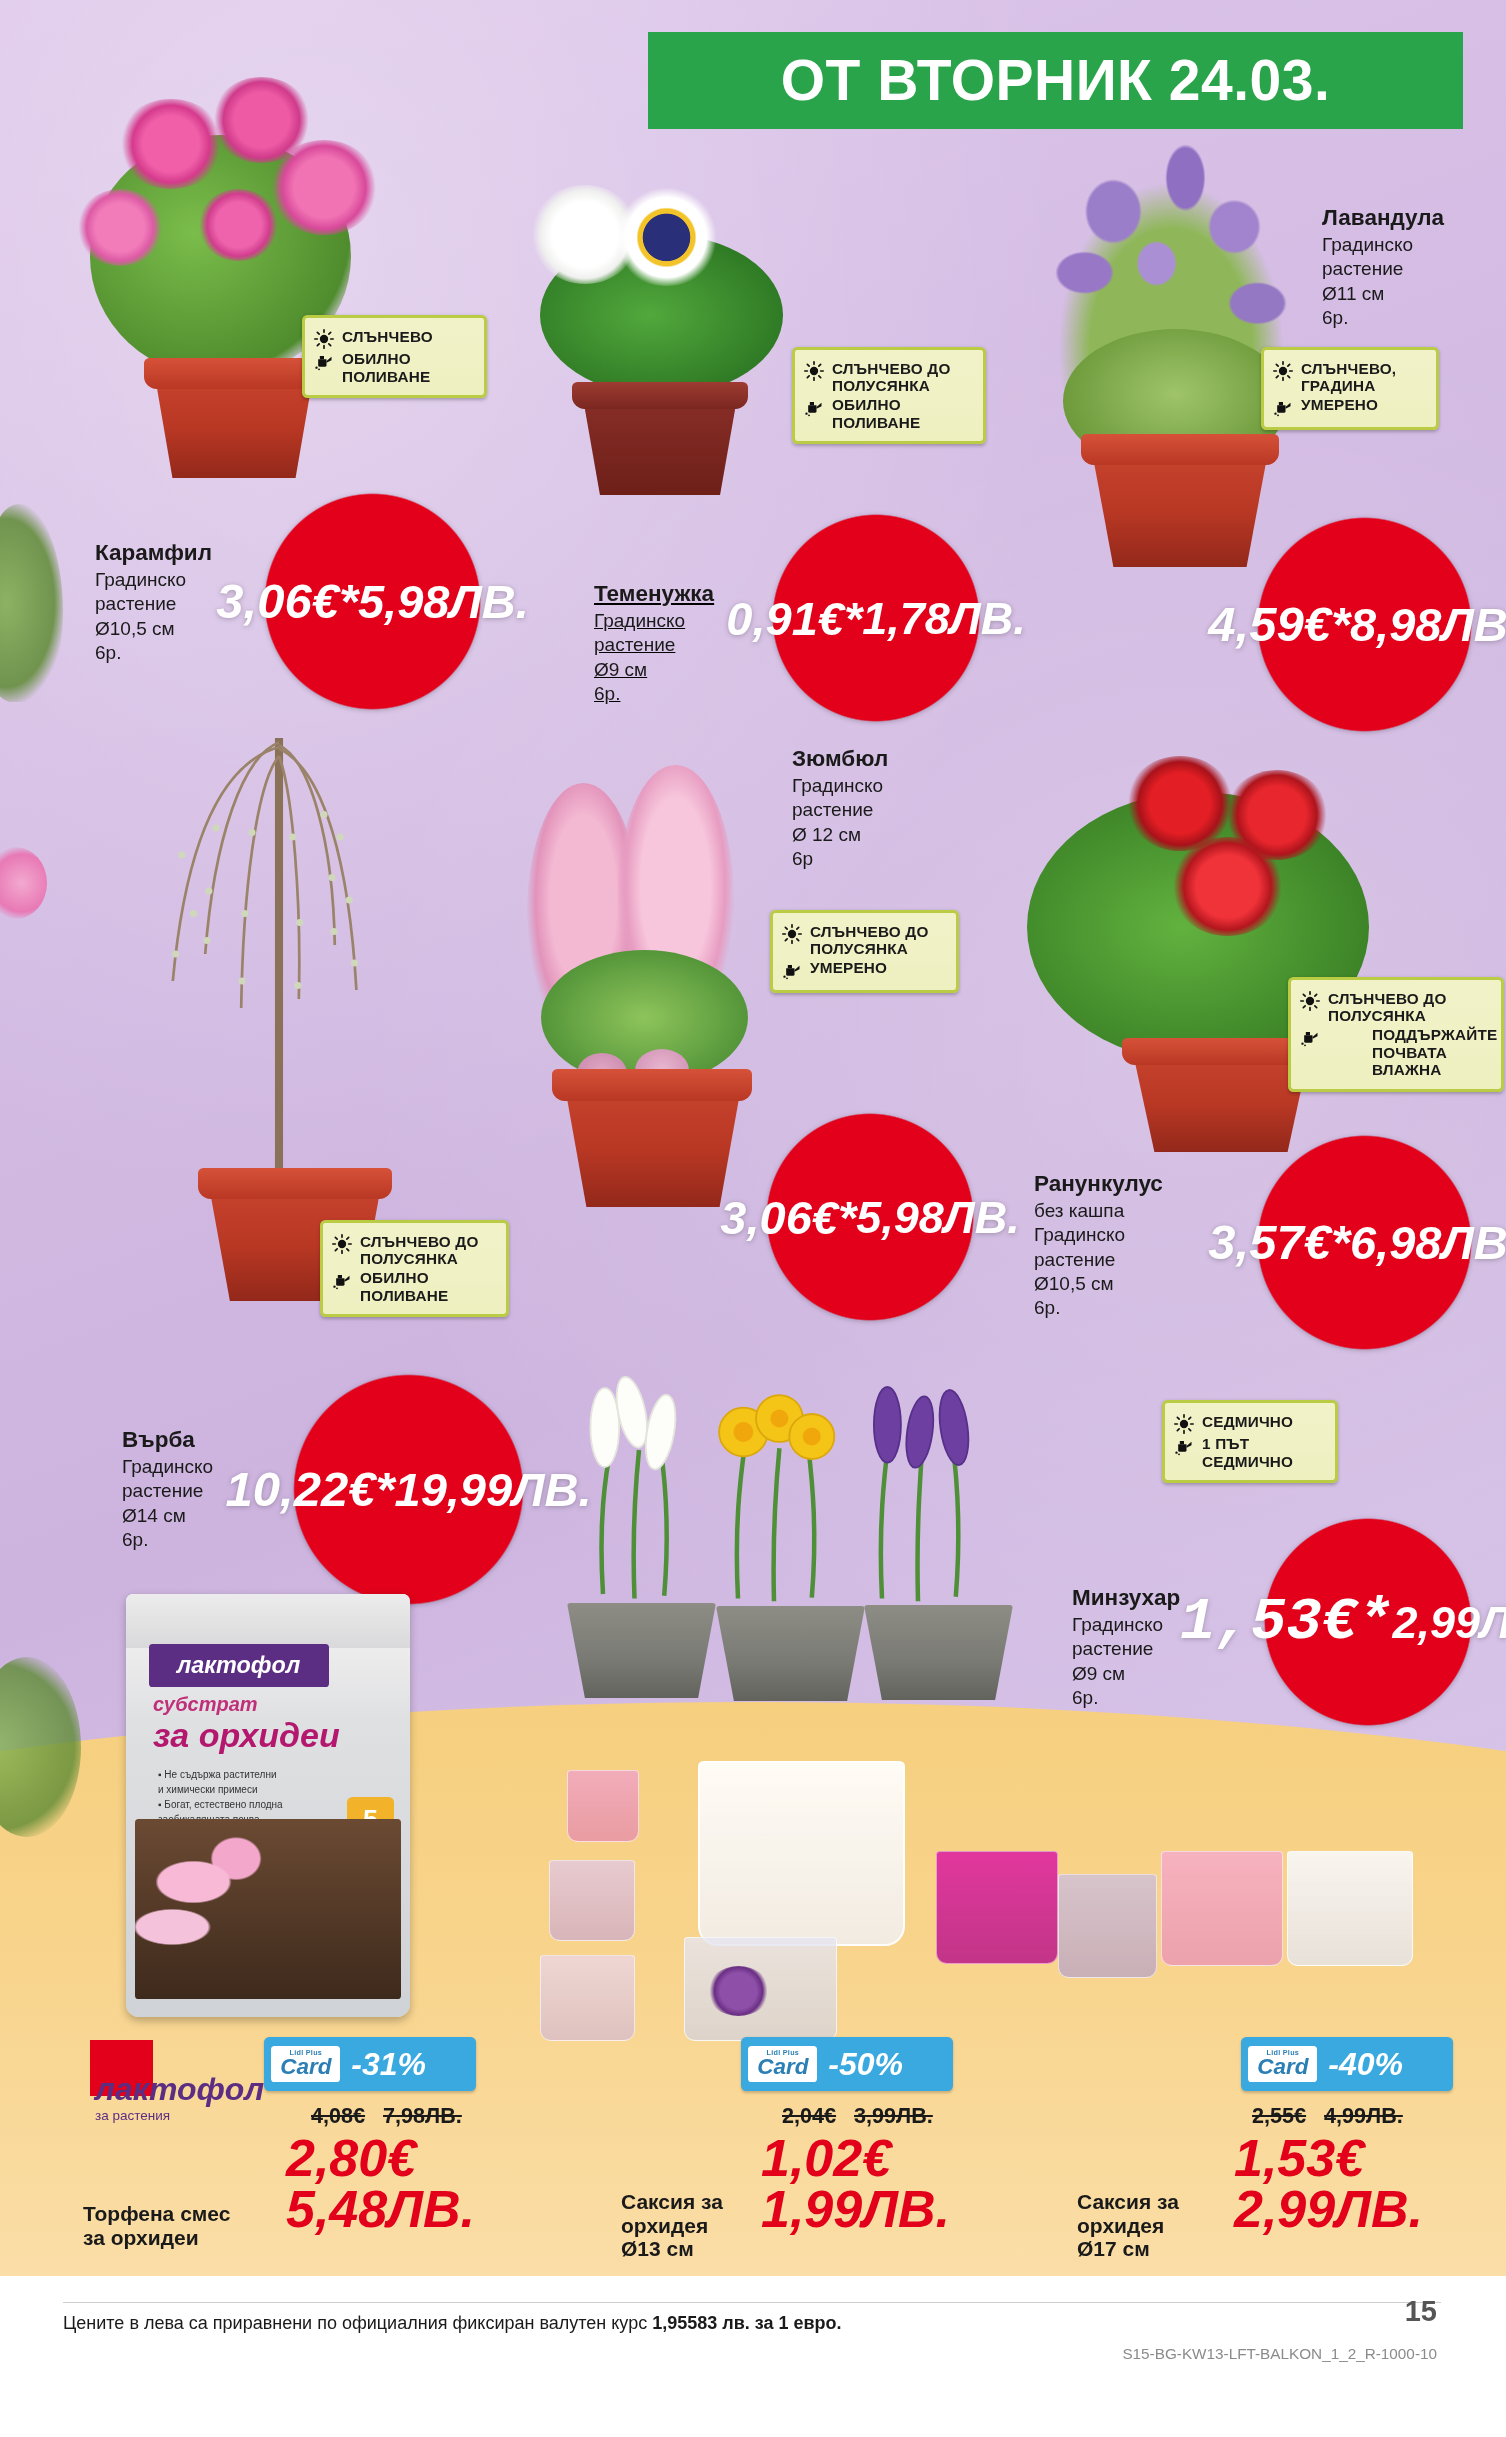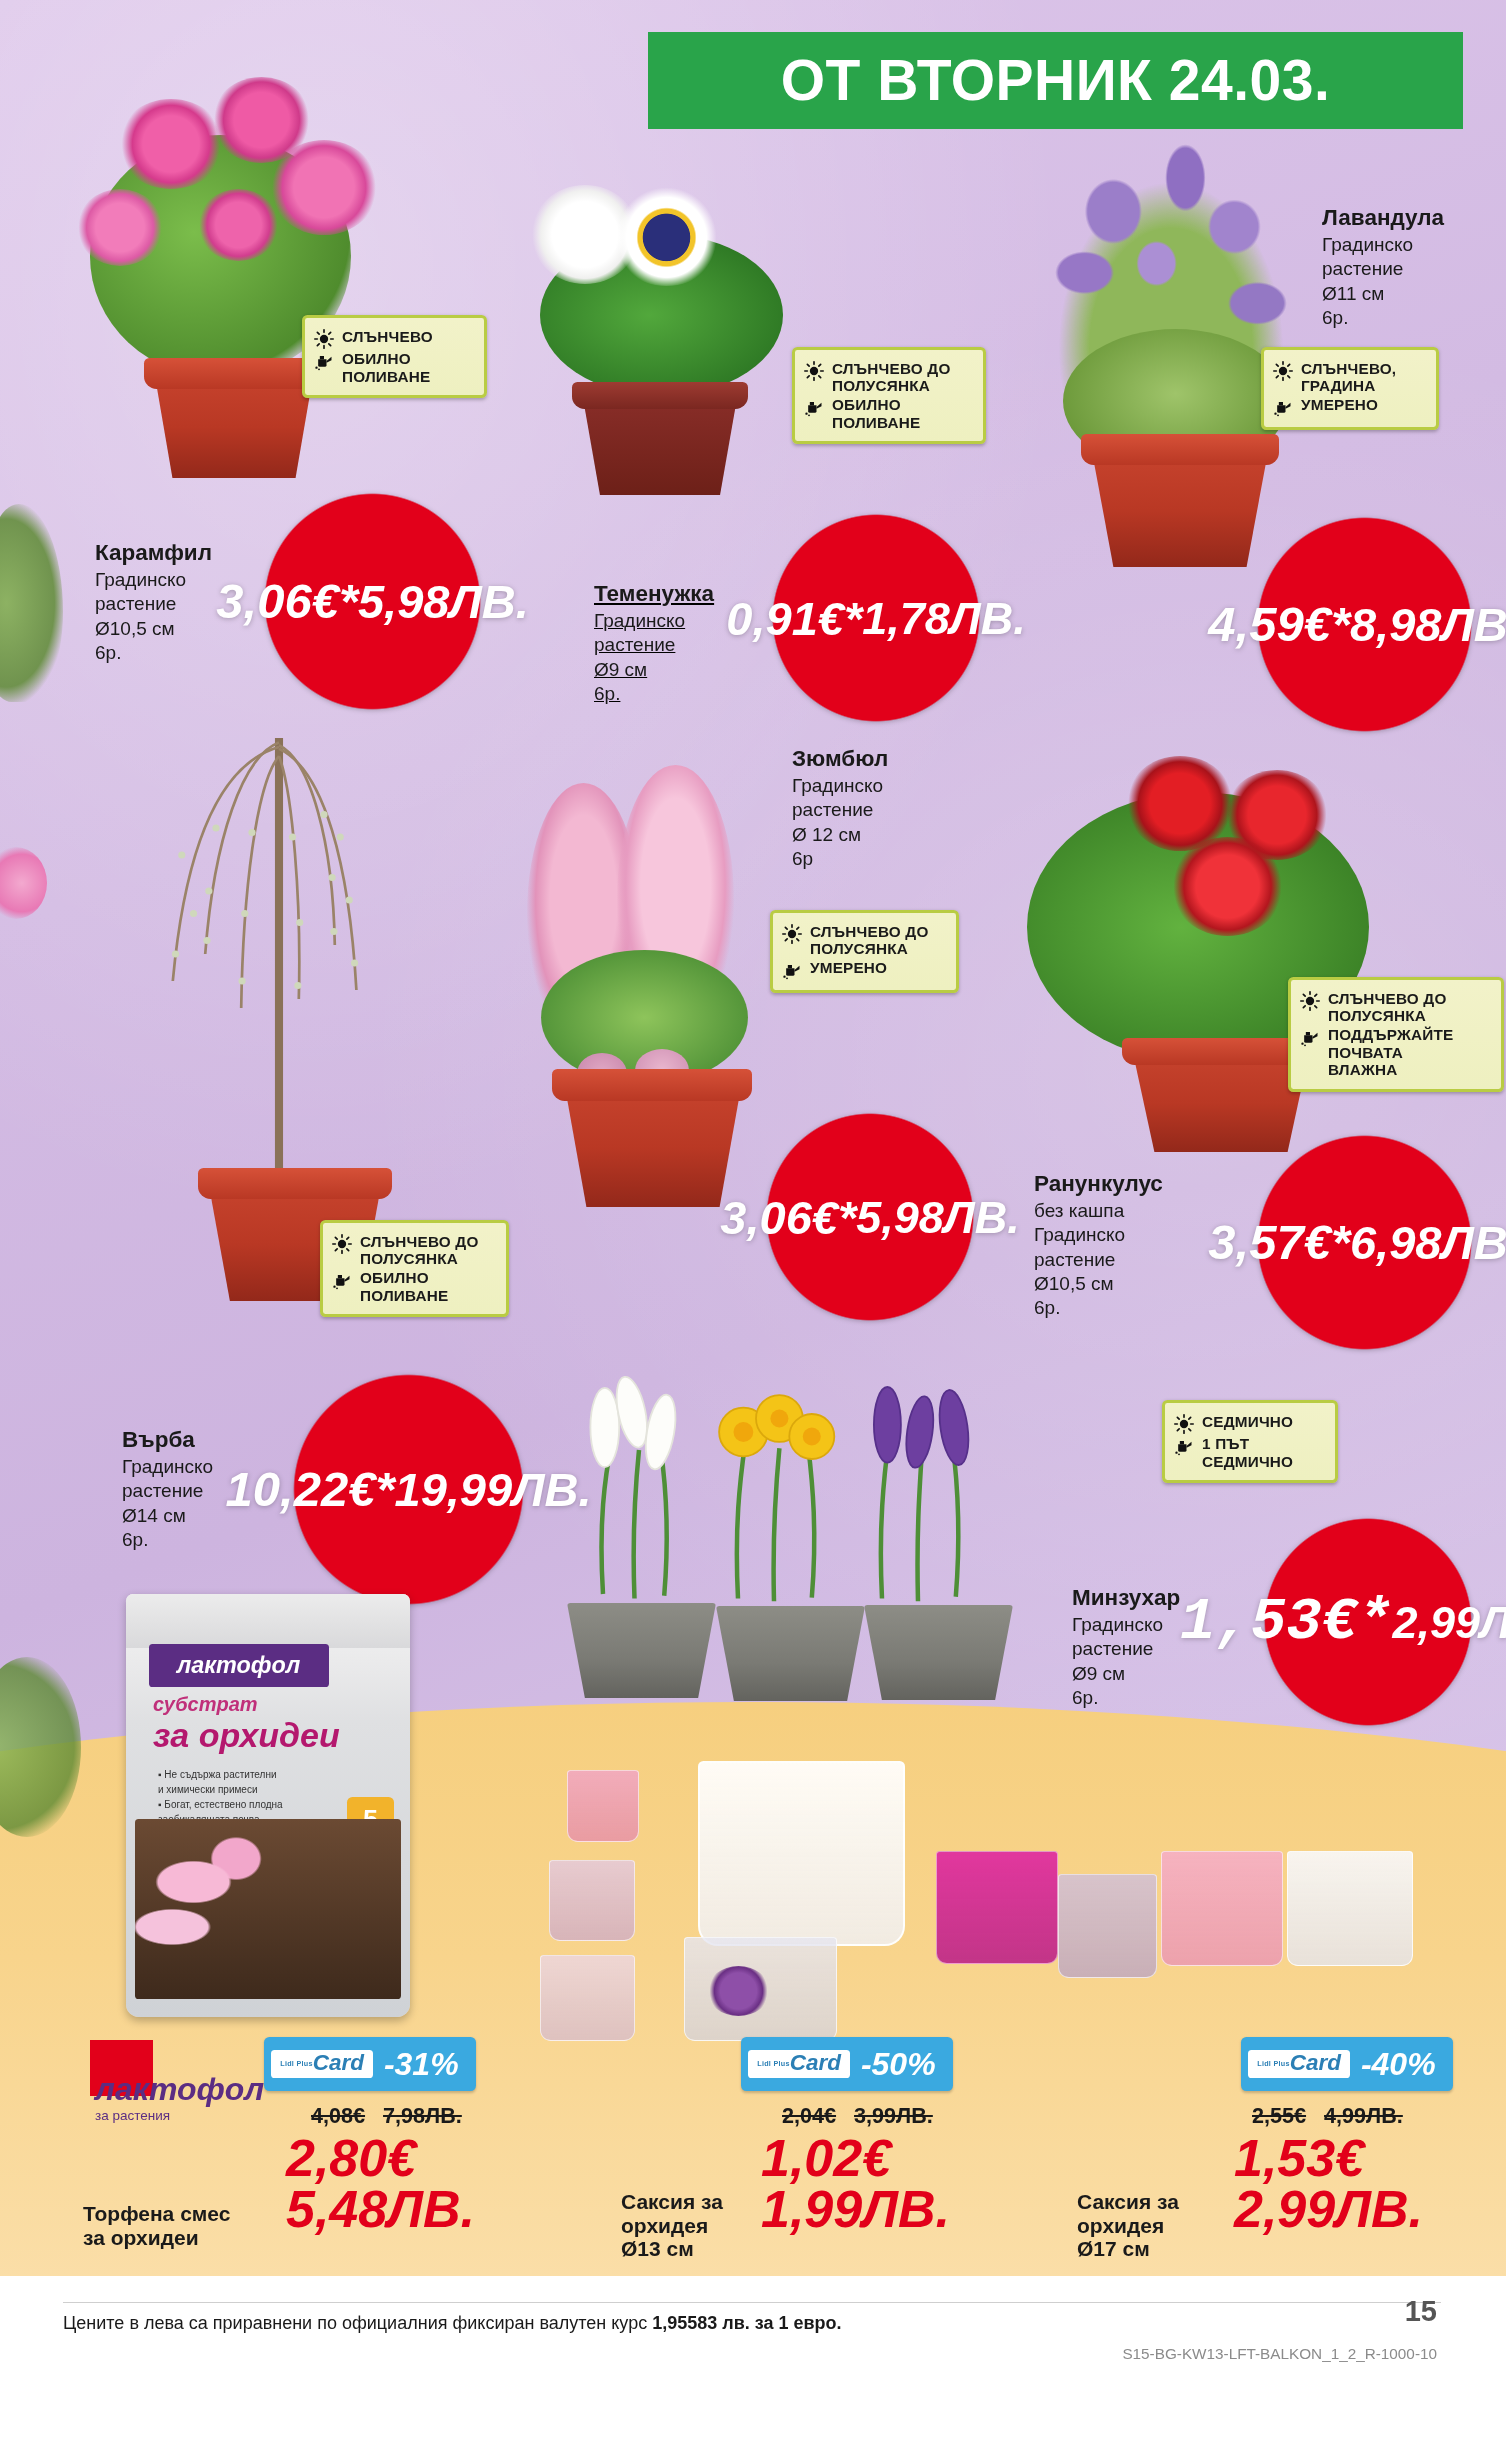"ПОДДЪРЖАЙТЕ ПОЧВАТА ВЛАЖНА" span.txt { margin-left: none -> 44px }
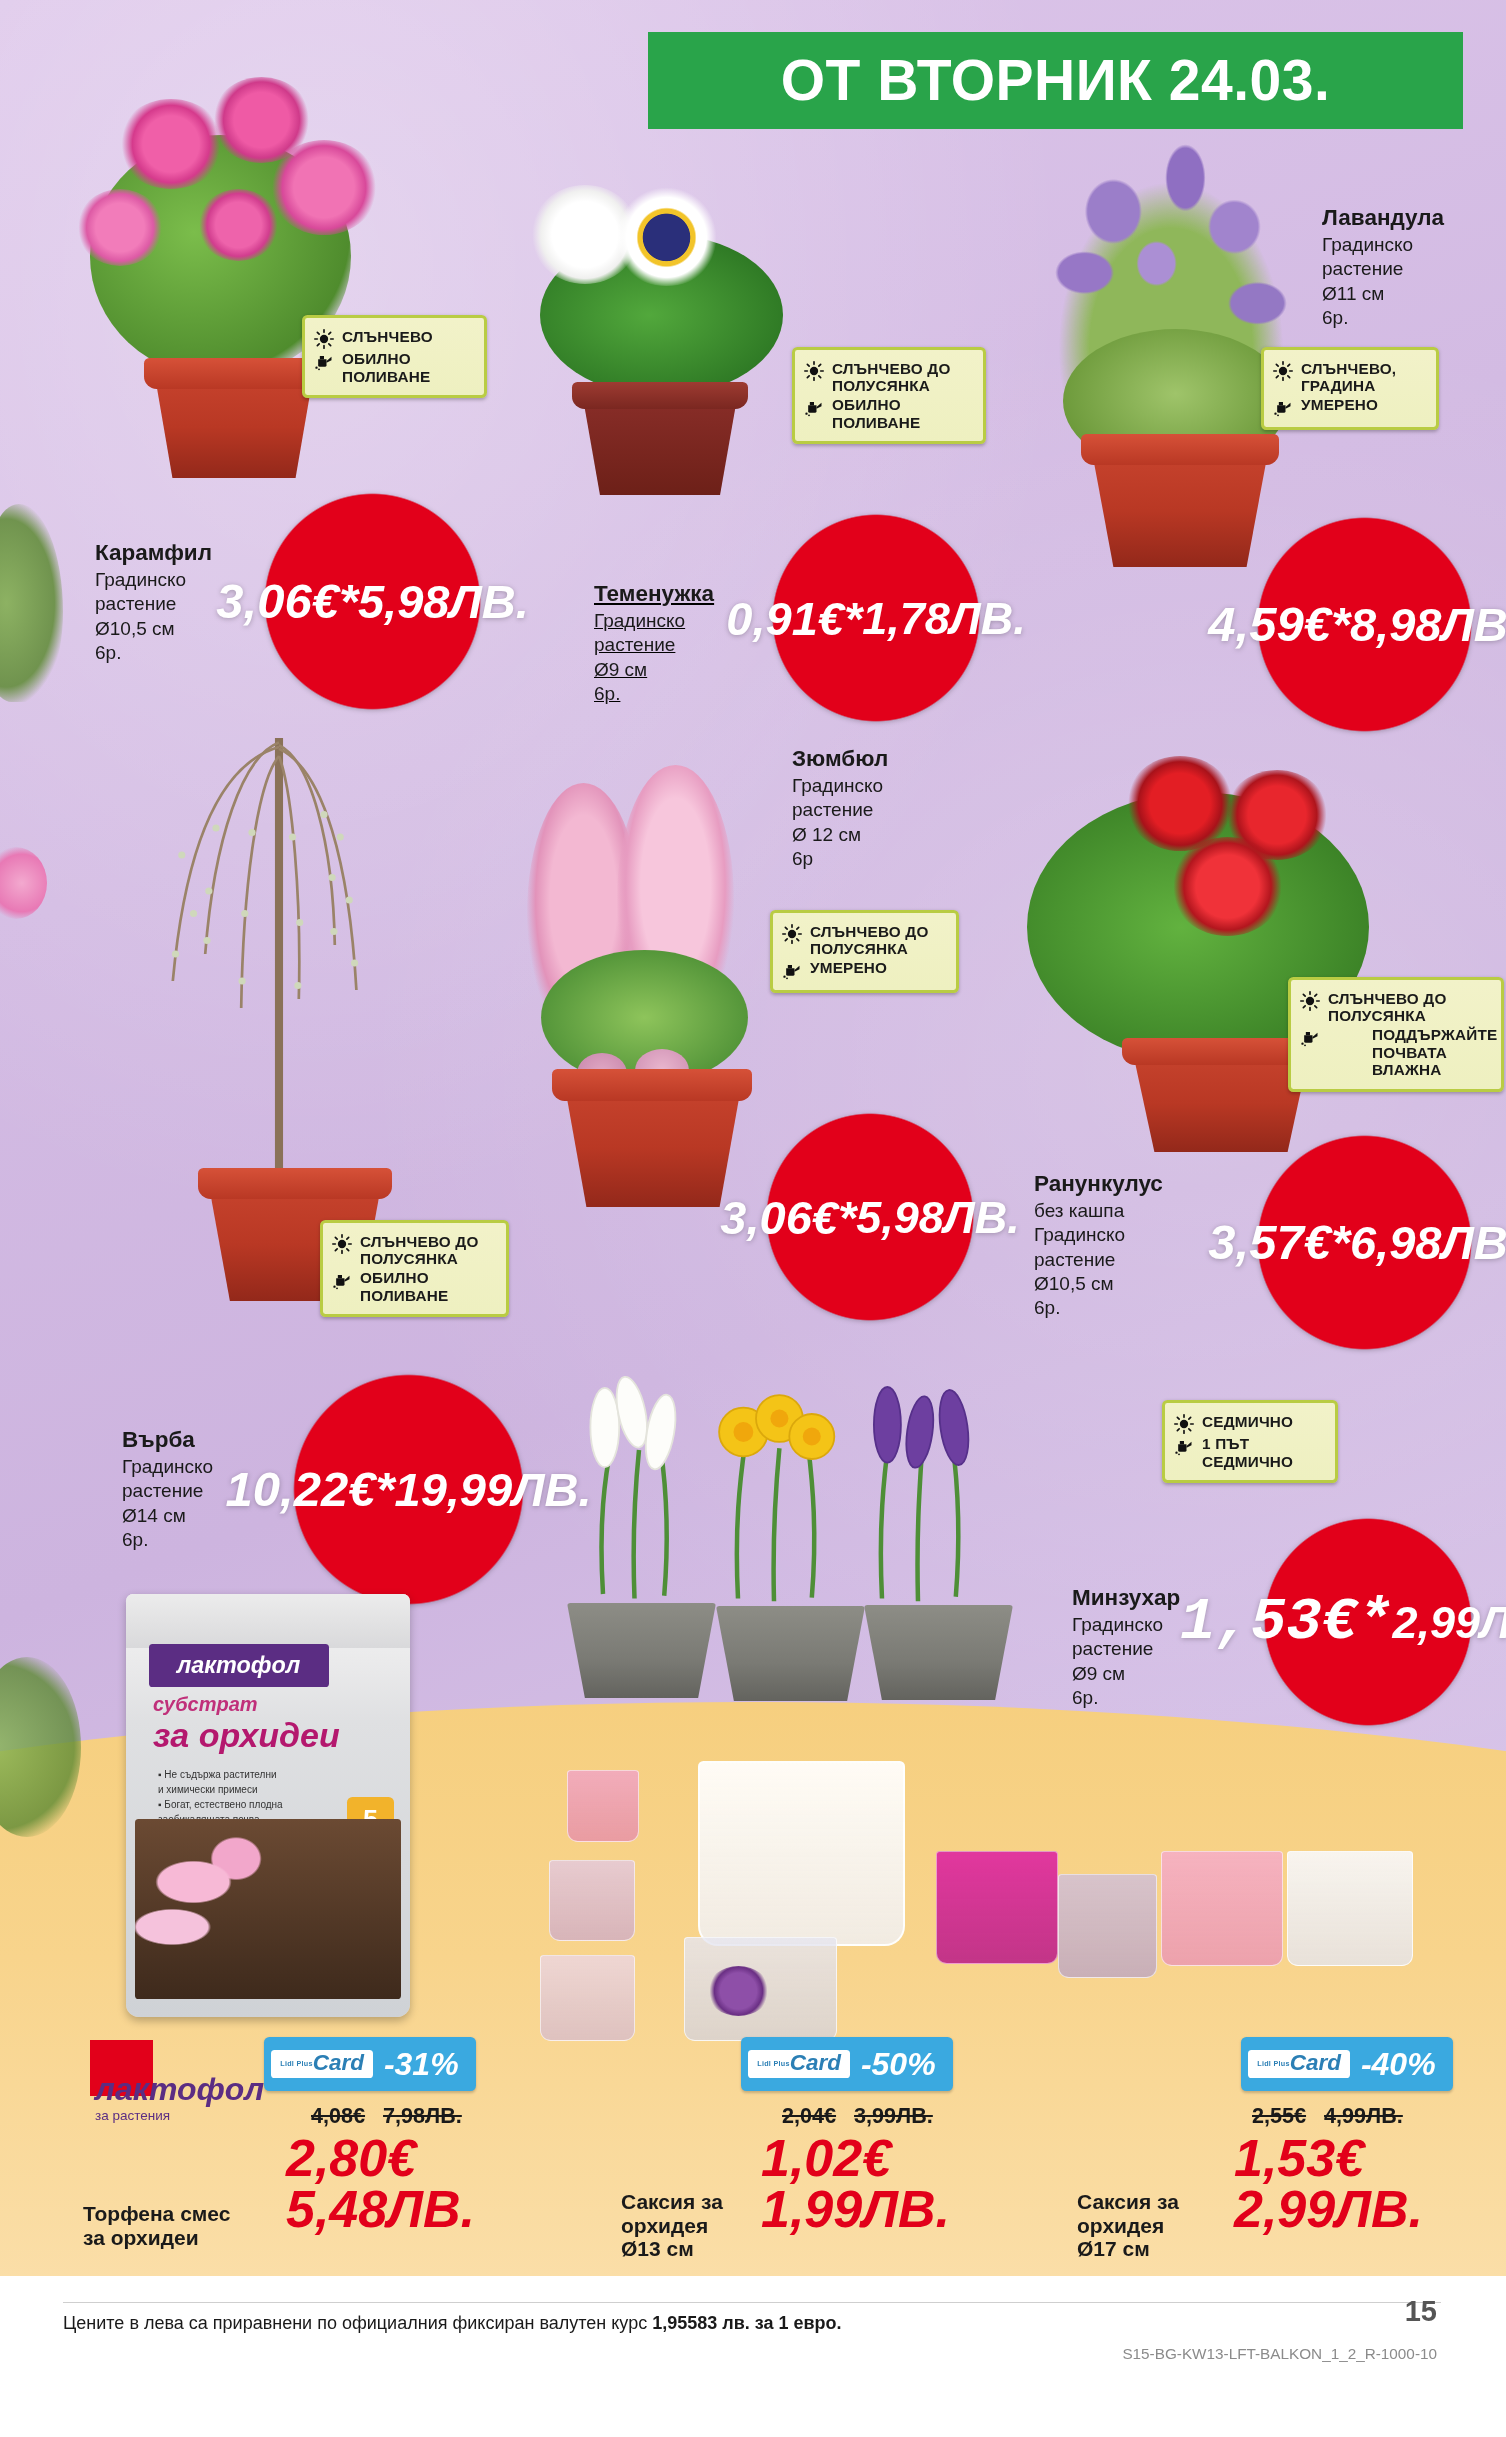"Lidl Plus" .cardbadge .cardlogo { flex-direction: row -> column }
